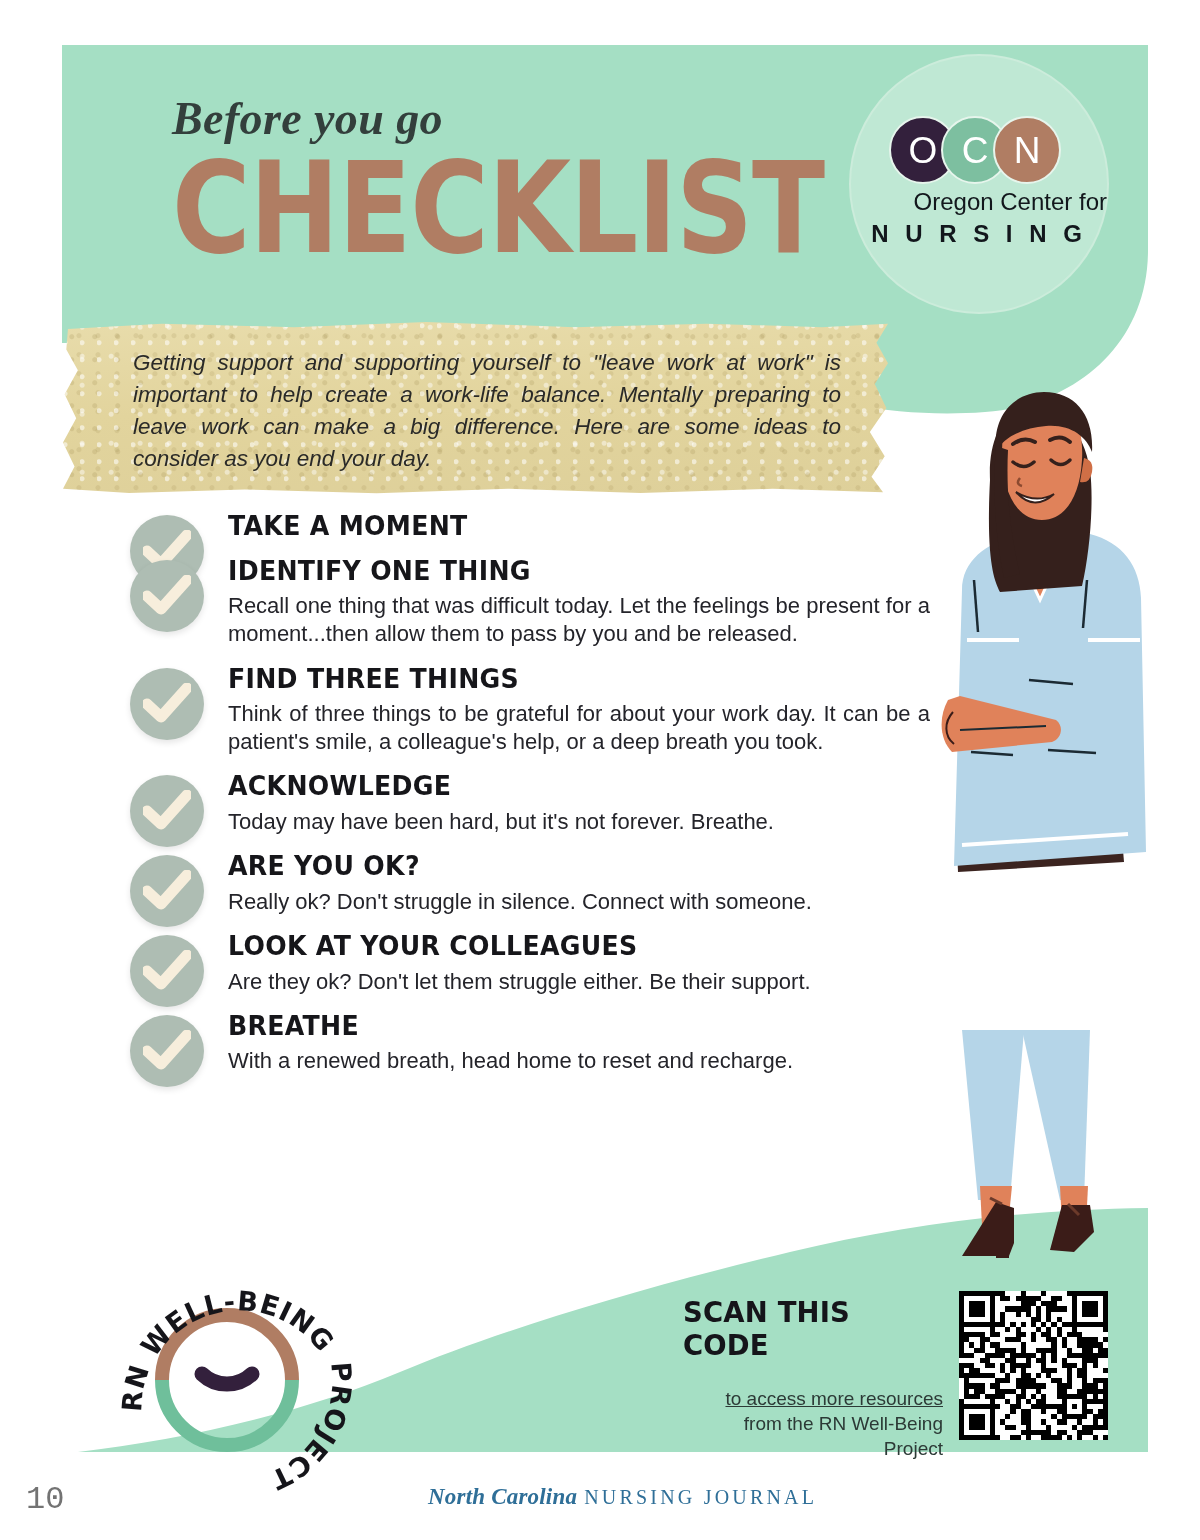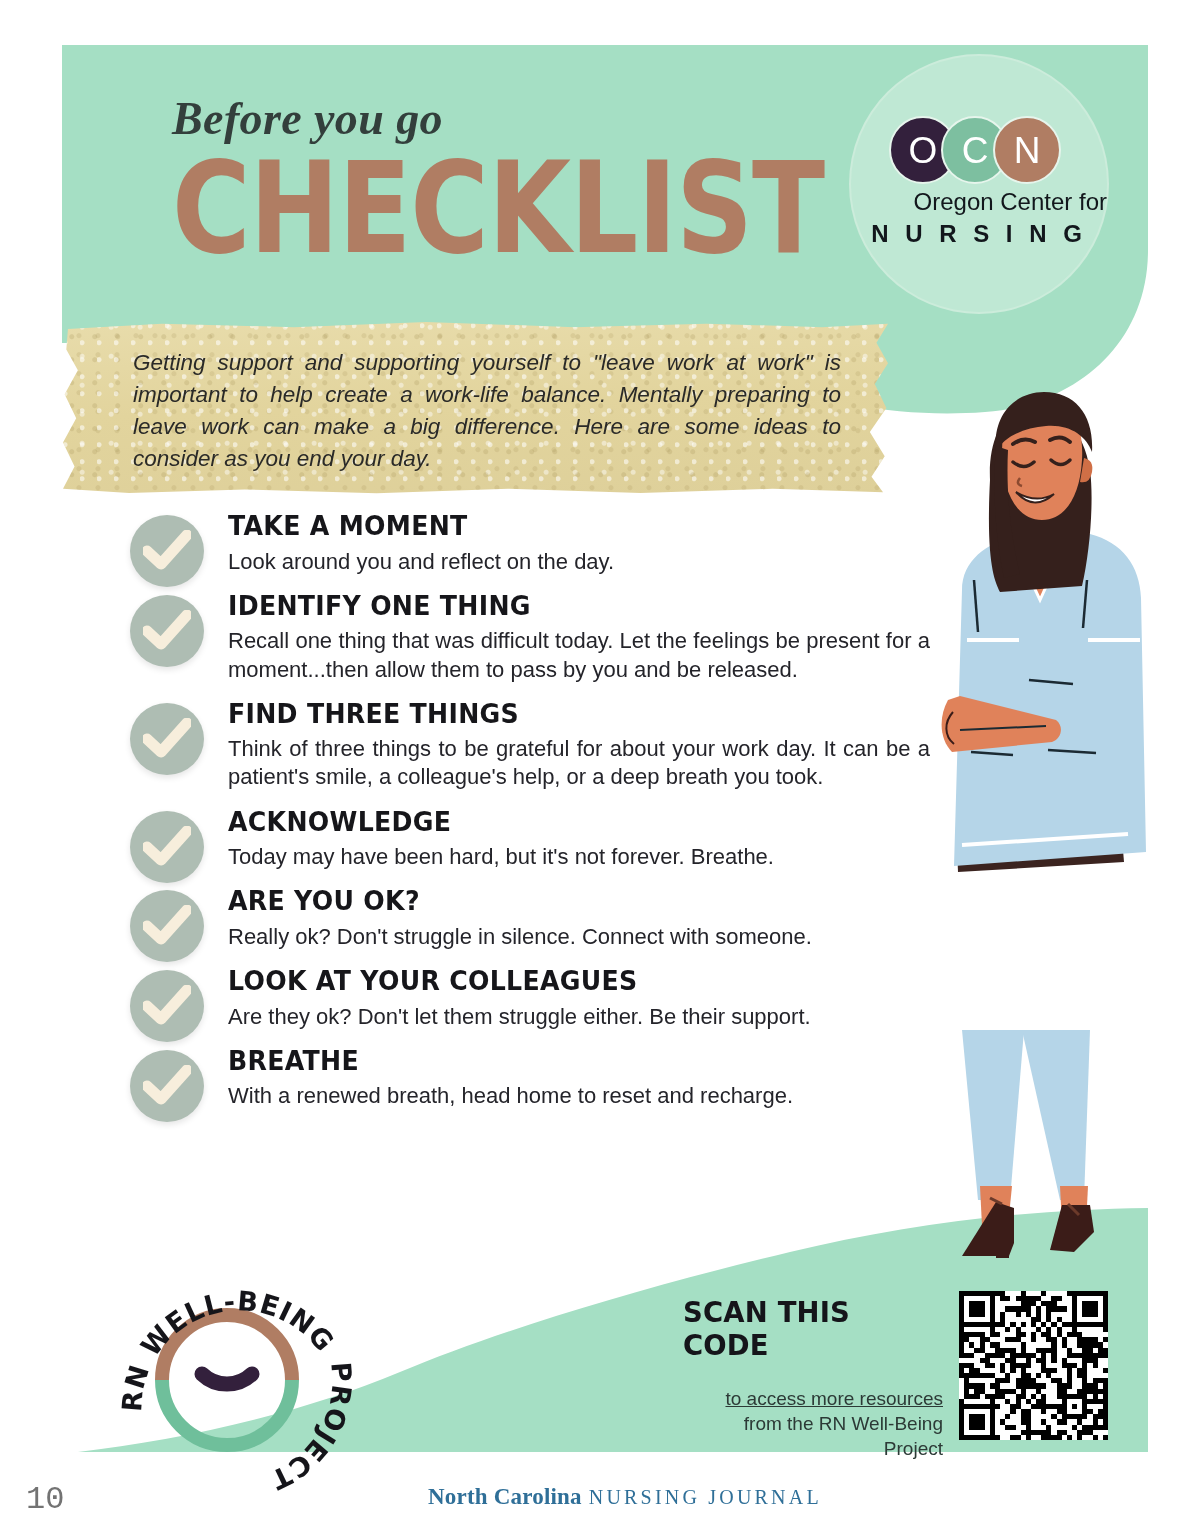"Look around you and reflect" div.item-desc { html: <div>Look around you and reflect on the day.</div> -> none }
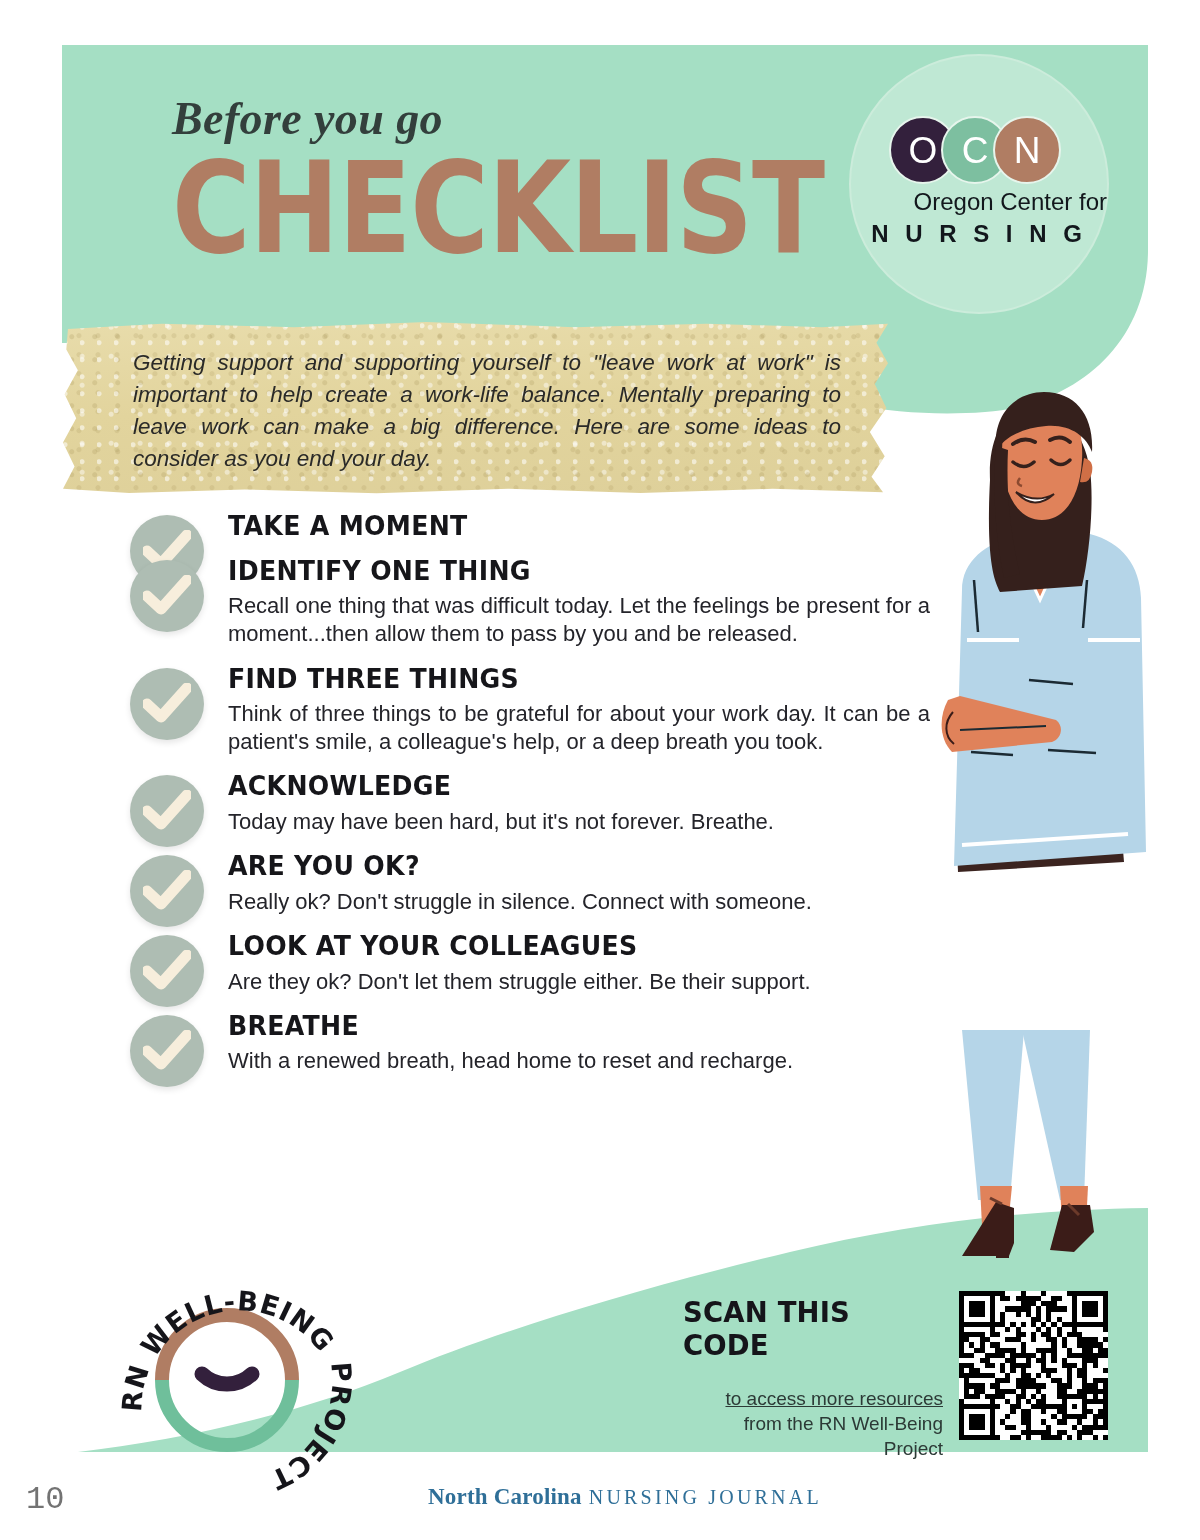"North Carolina" .j-script { font-style: none -> italic }
